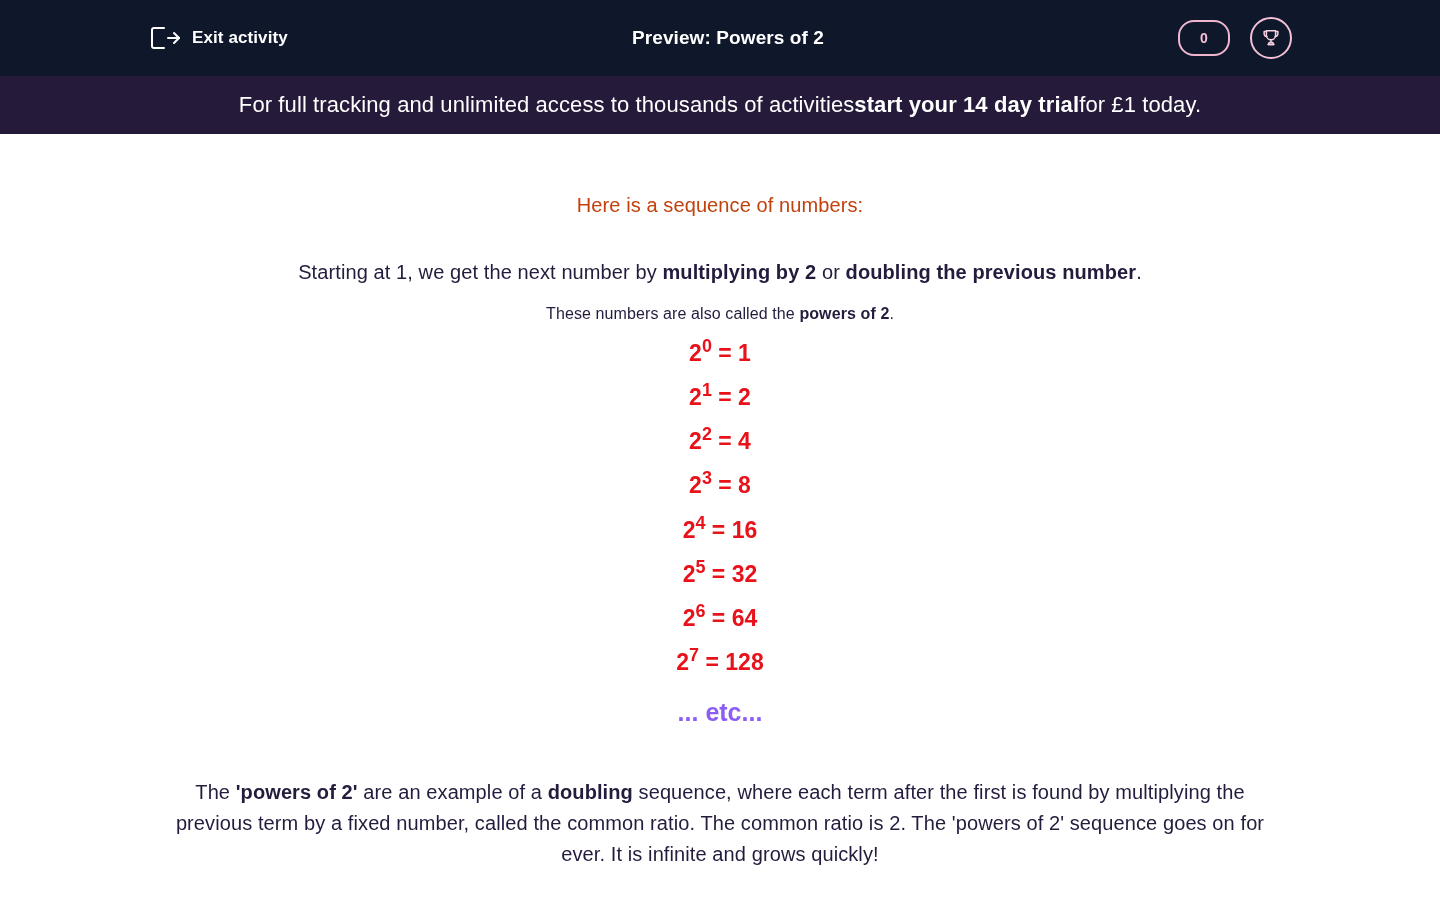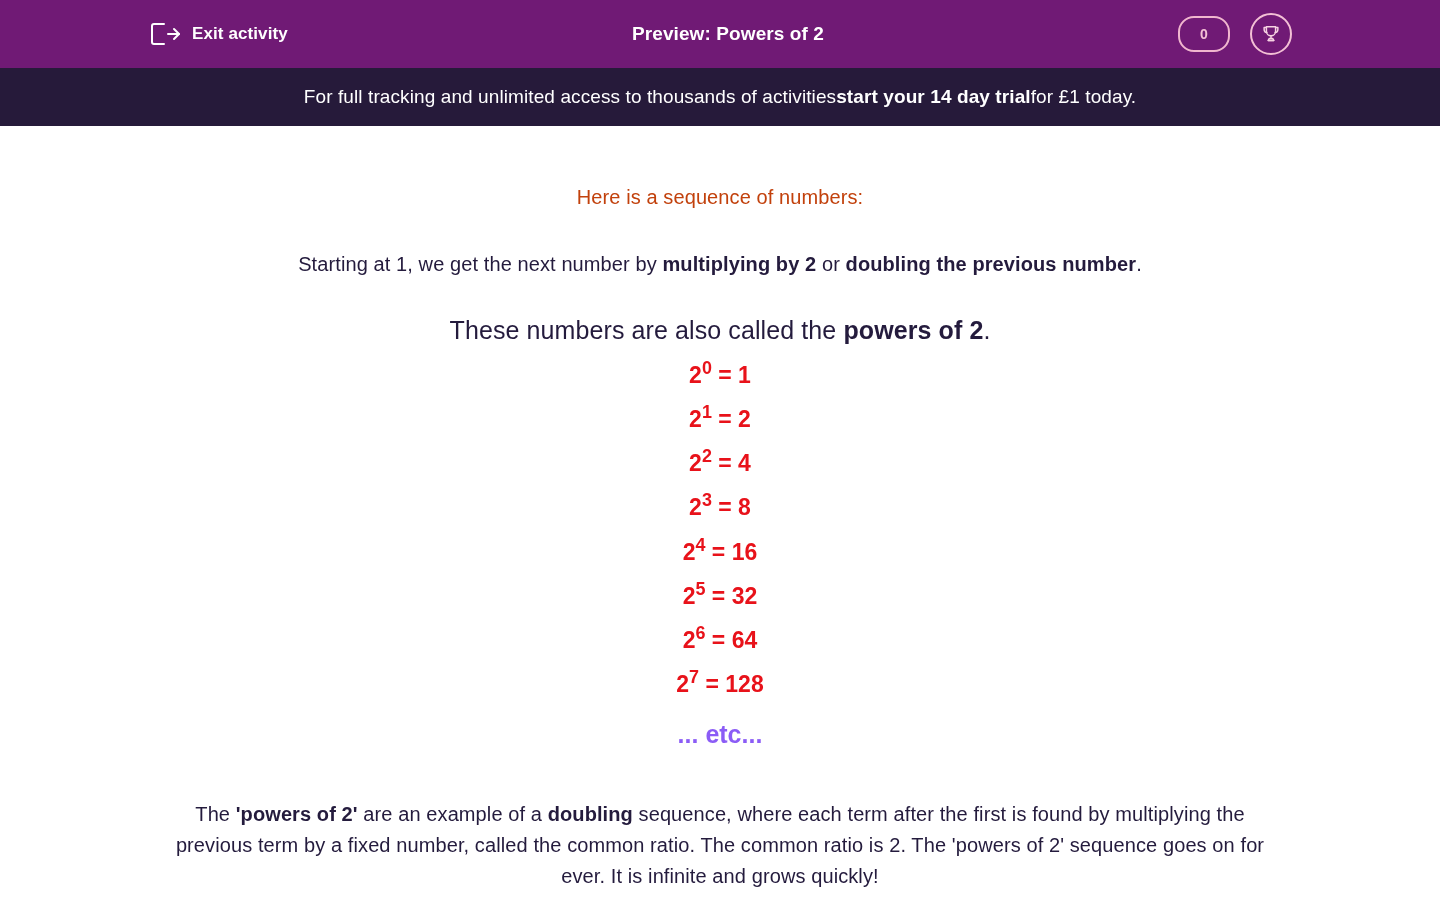"Exit activity" .topbar { background: #701a75 -> #0f172a; height: 68px -> 76px }
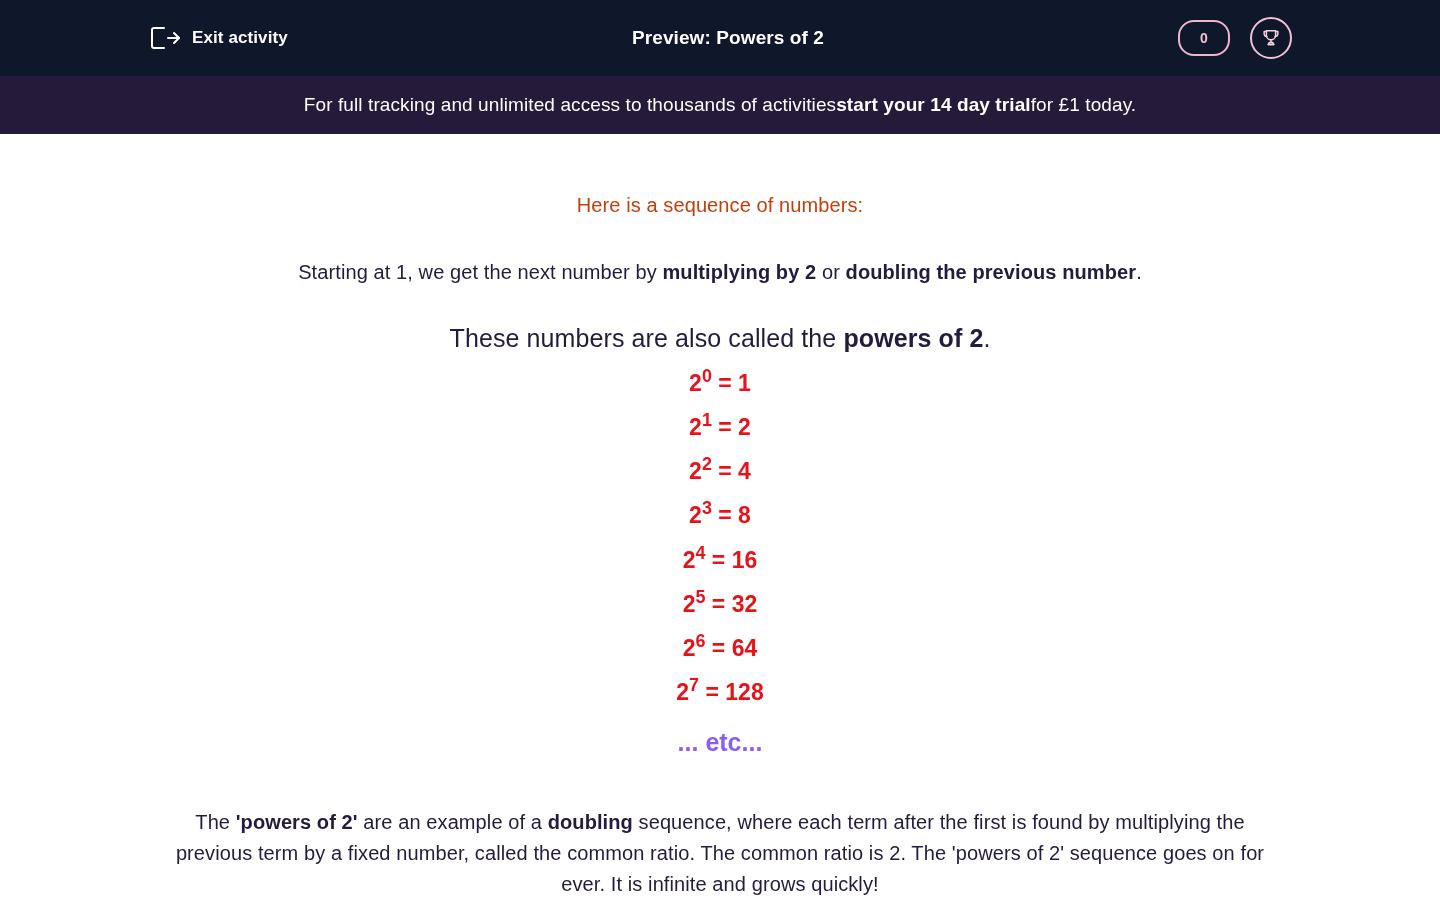"For full tracking and unlimited" .promo { font-size: 19px -> 22px }
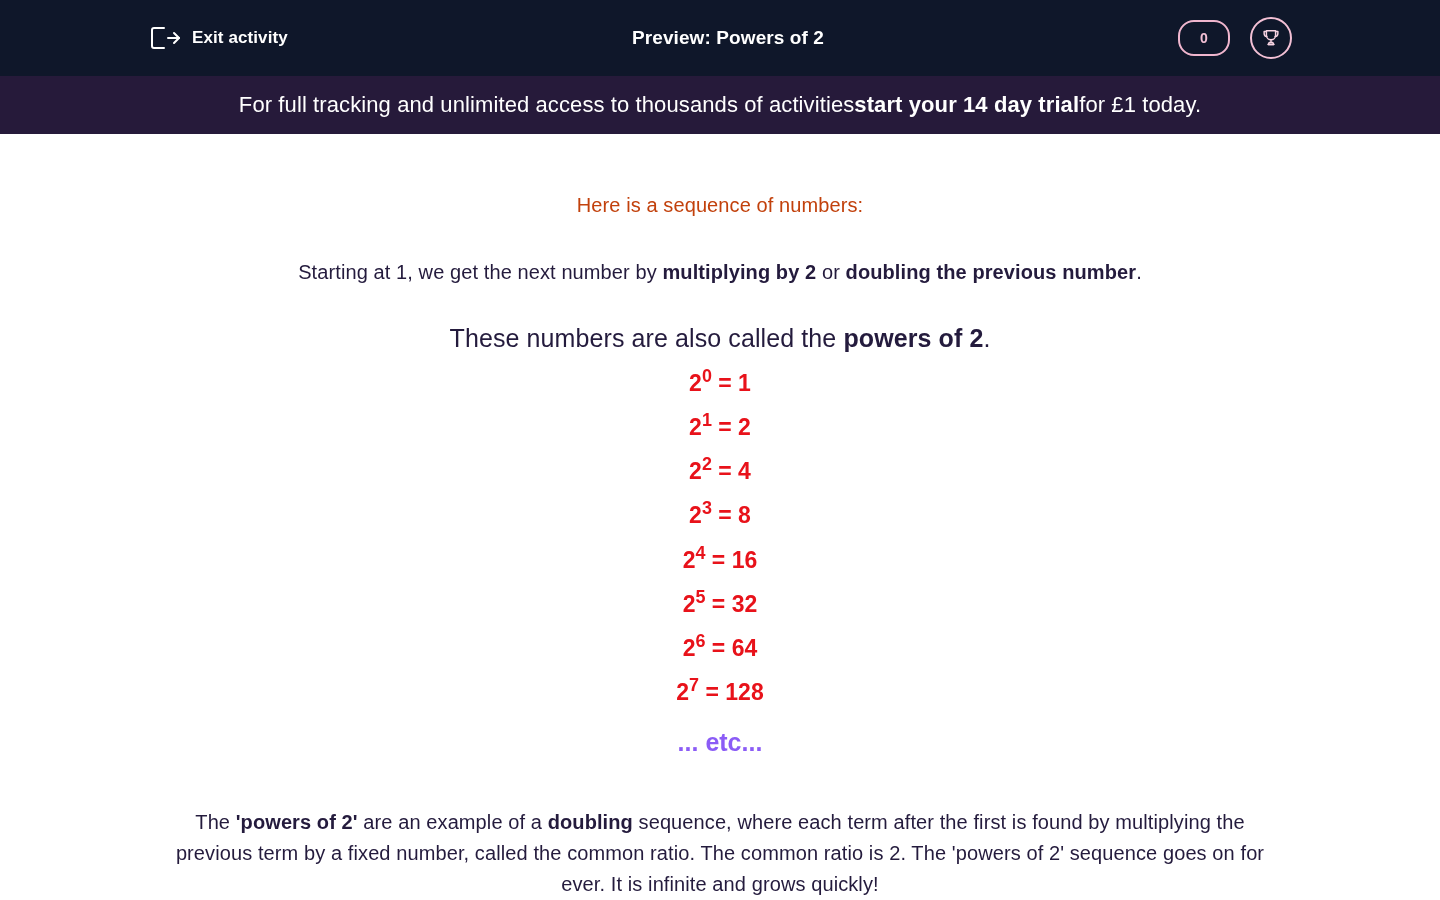"These numbers are also called" .called { font-size: 25px -> 16px; margin-top: 40px -> 21px }
